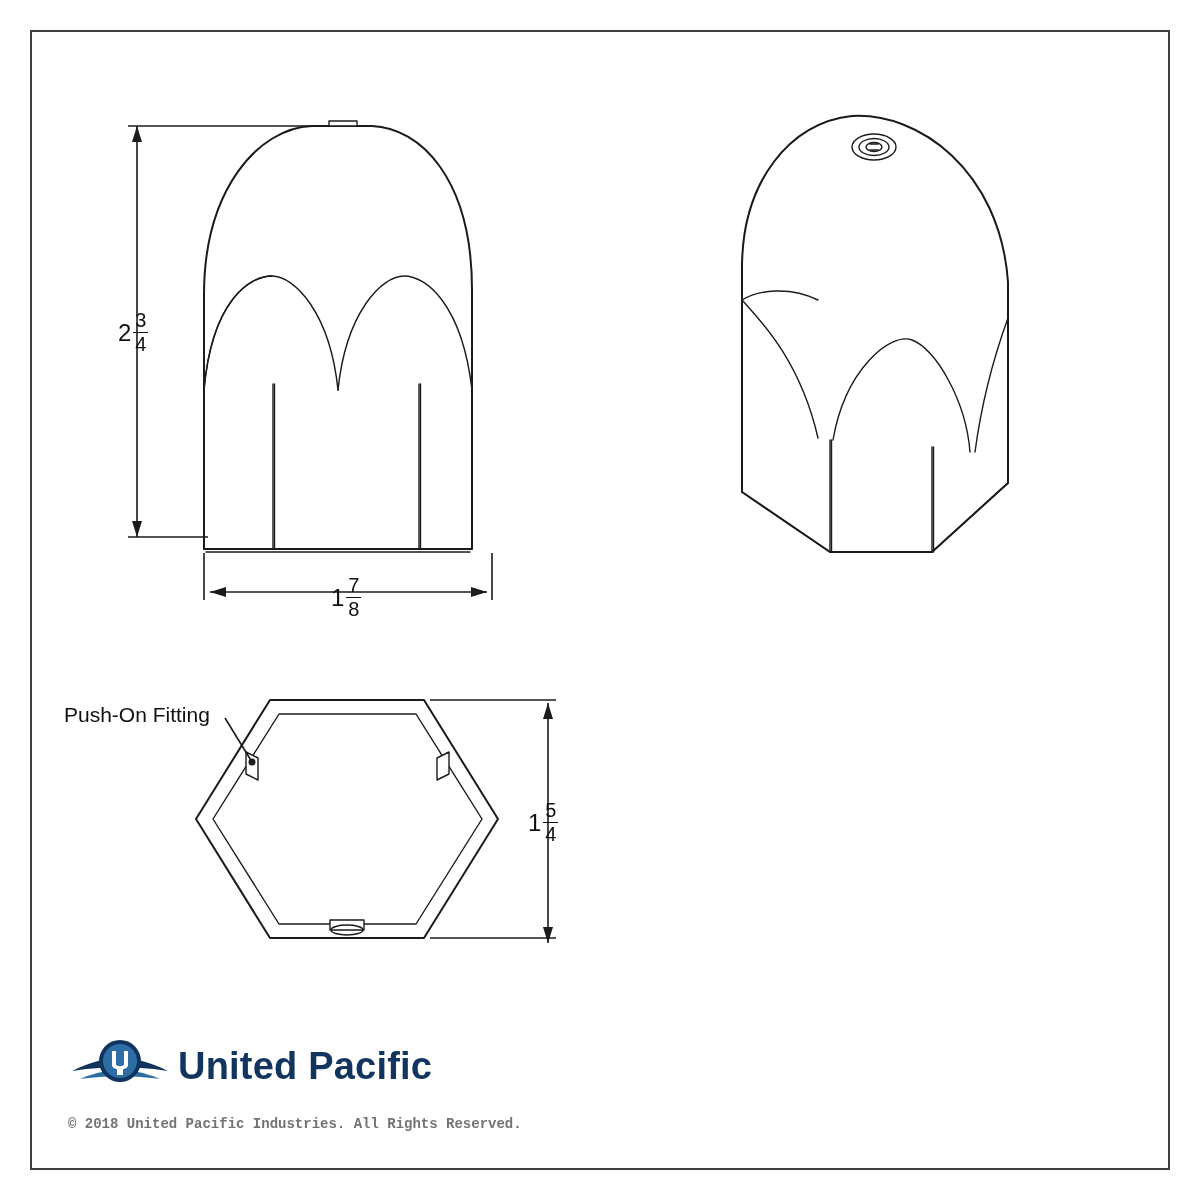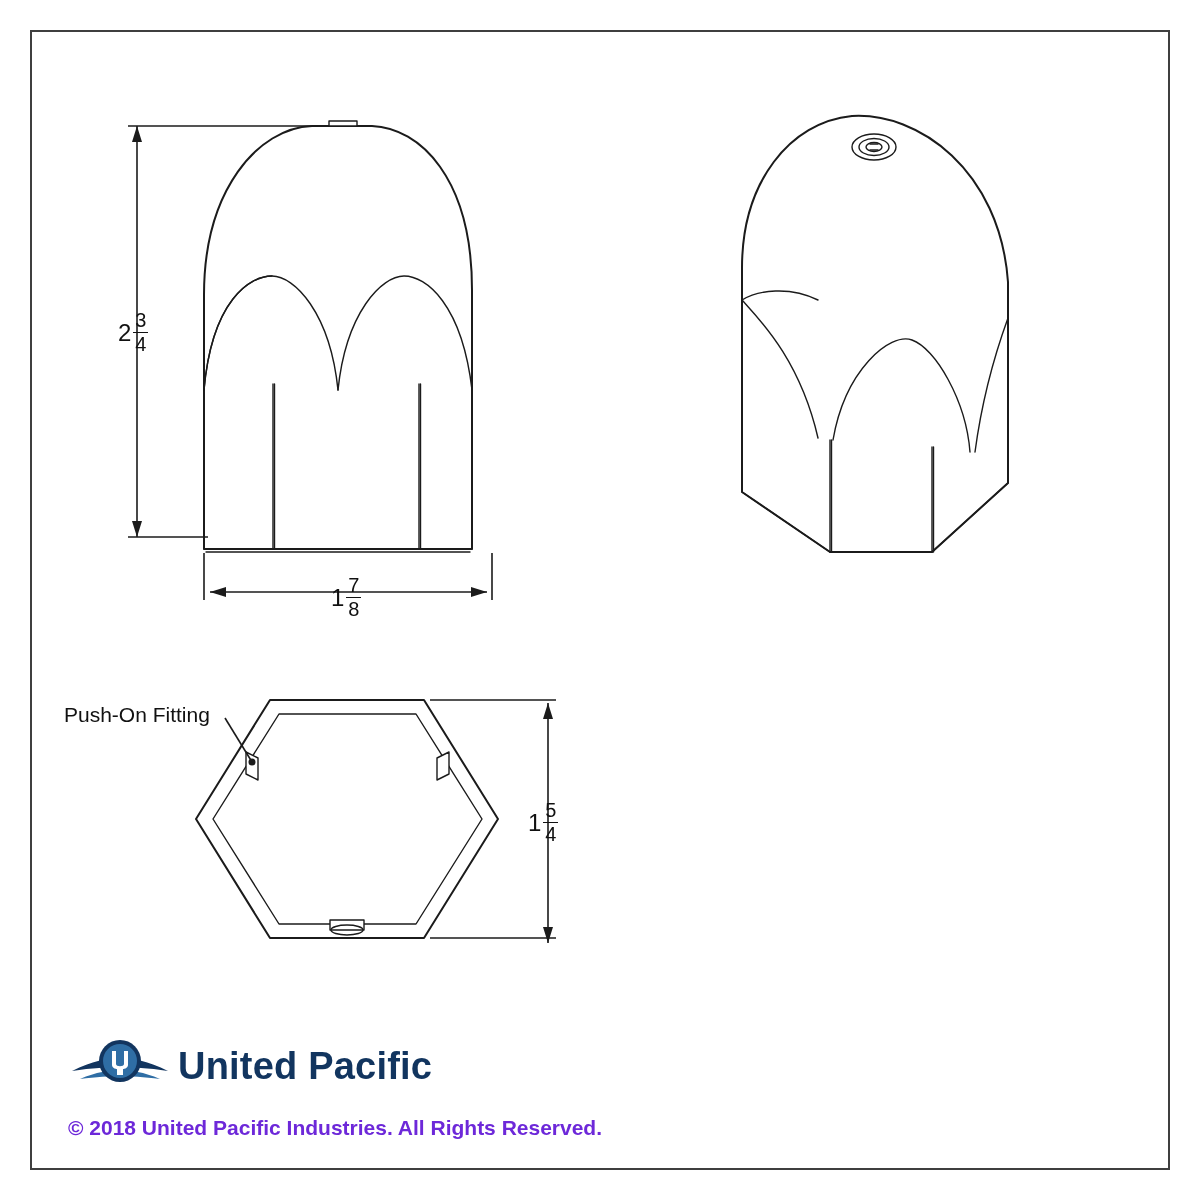"© 2018 United Pacific Industries." #copyright { color: #6d28d9 -> #737373; font-family: Liberation Sans, sans-serif -> Liberation Mono, monospace; font-size: 21px -> 14px }
